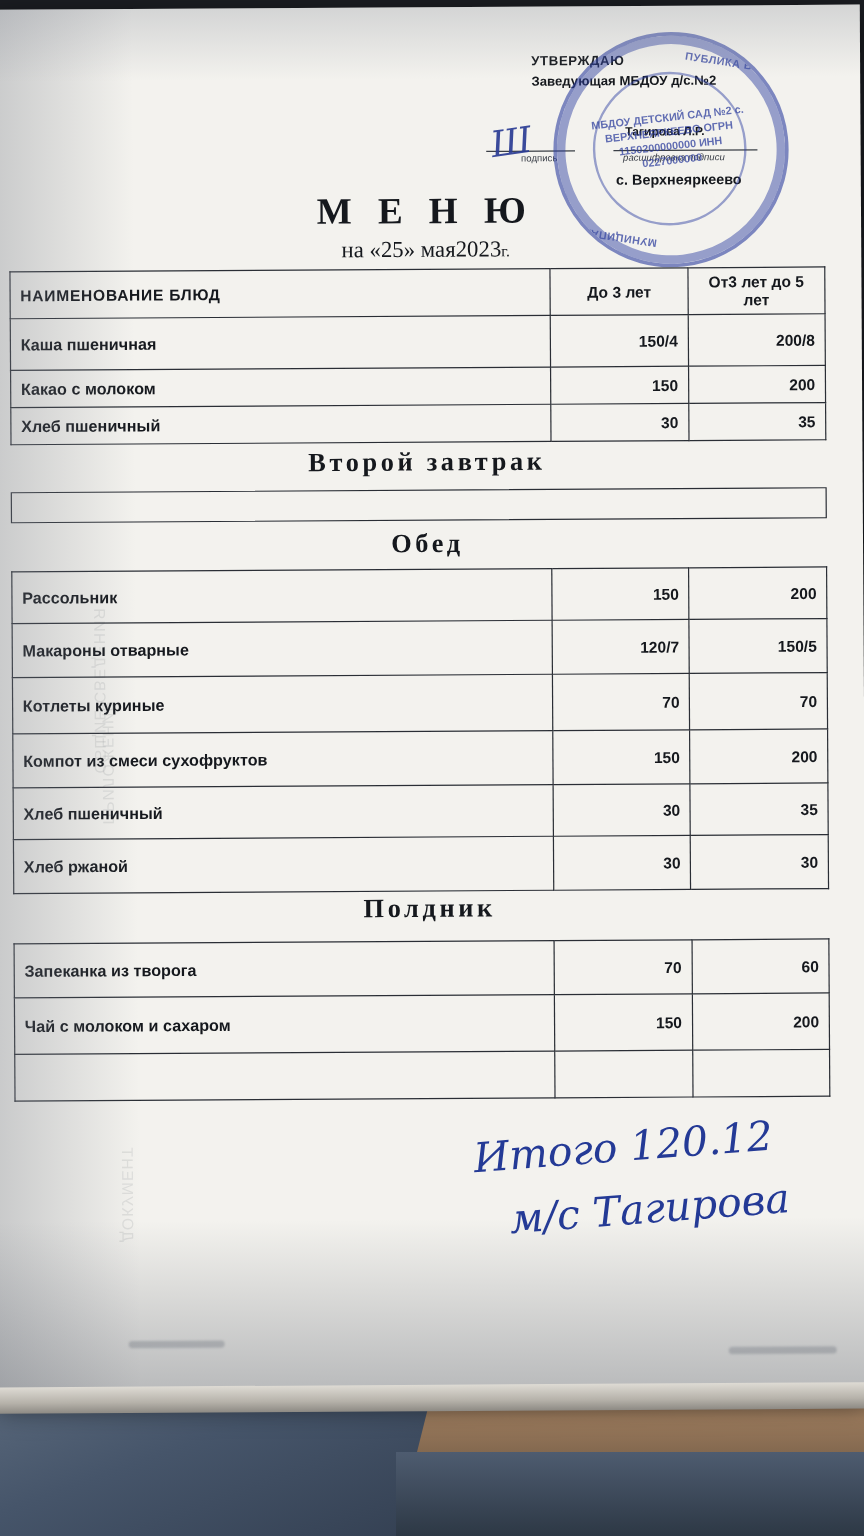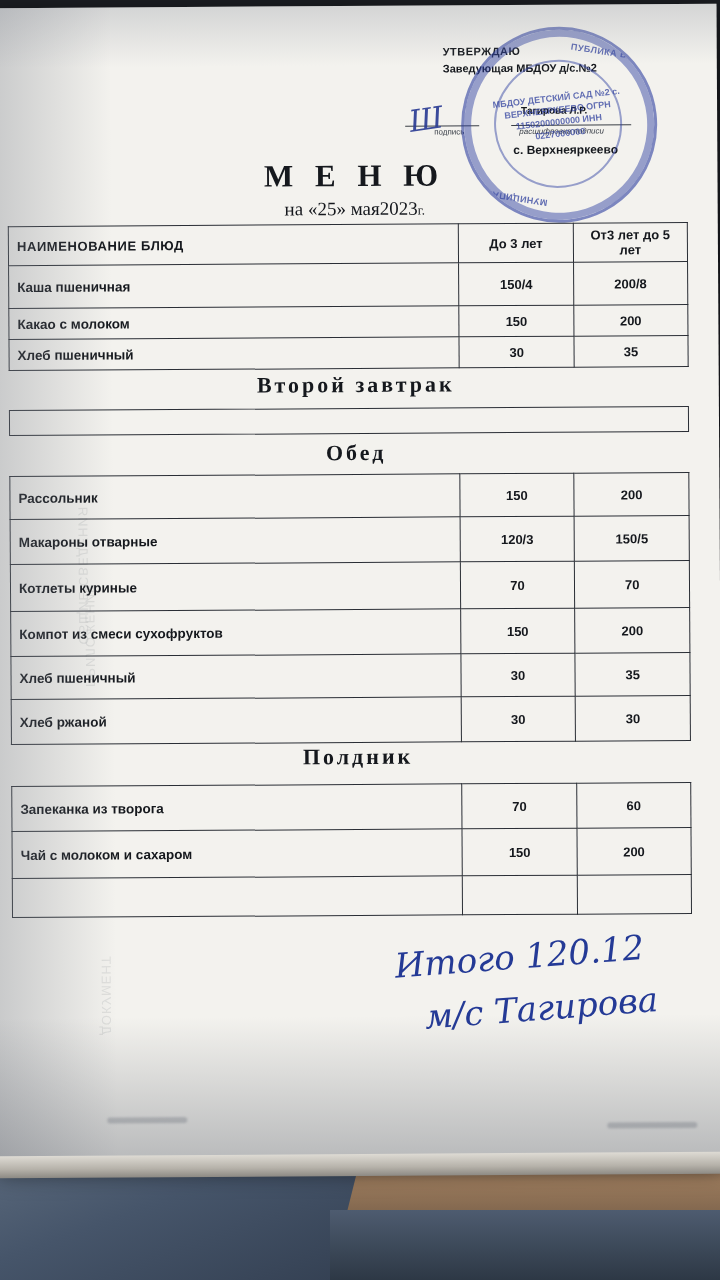"150/4" tbody td.num { text-align: center -> right }
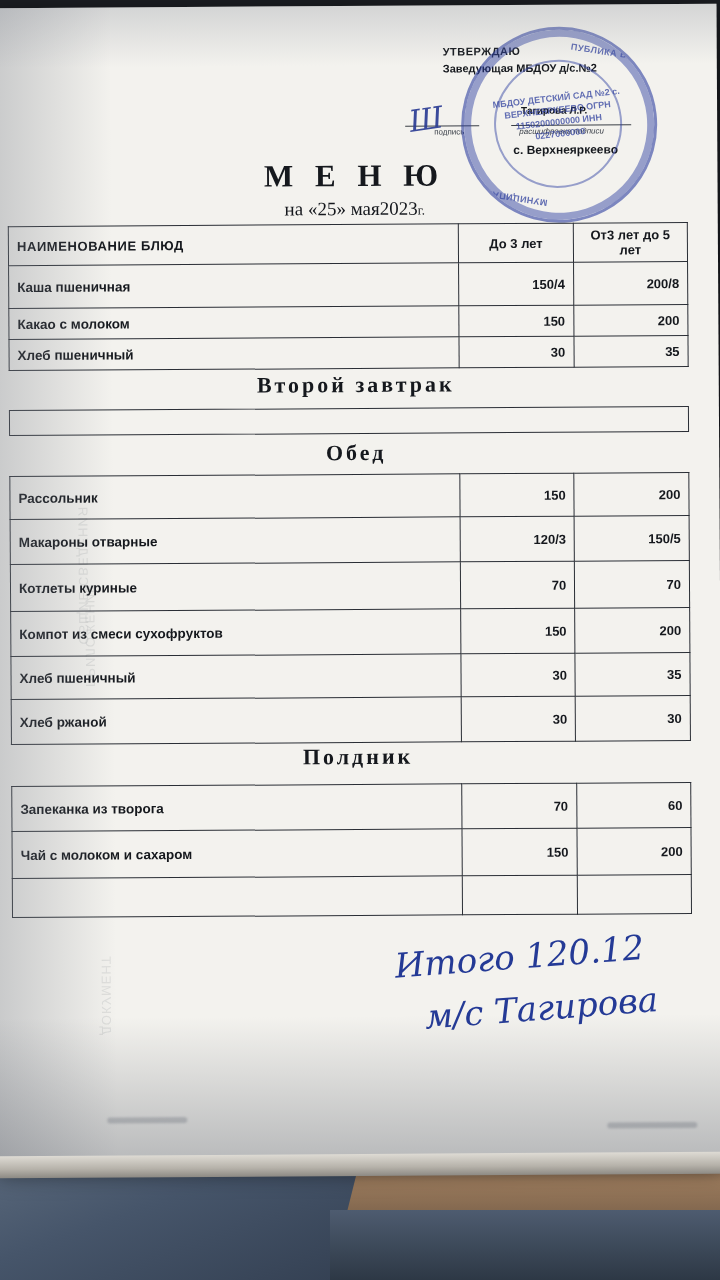"120/3" td.num { text: 120/3 -> 120/7 }
